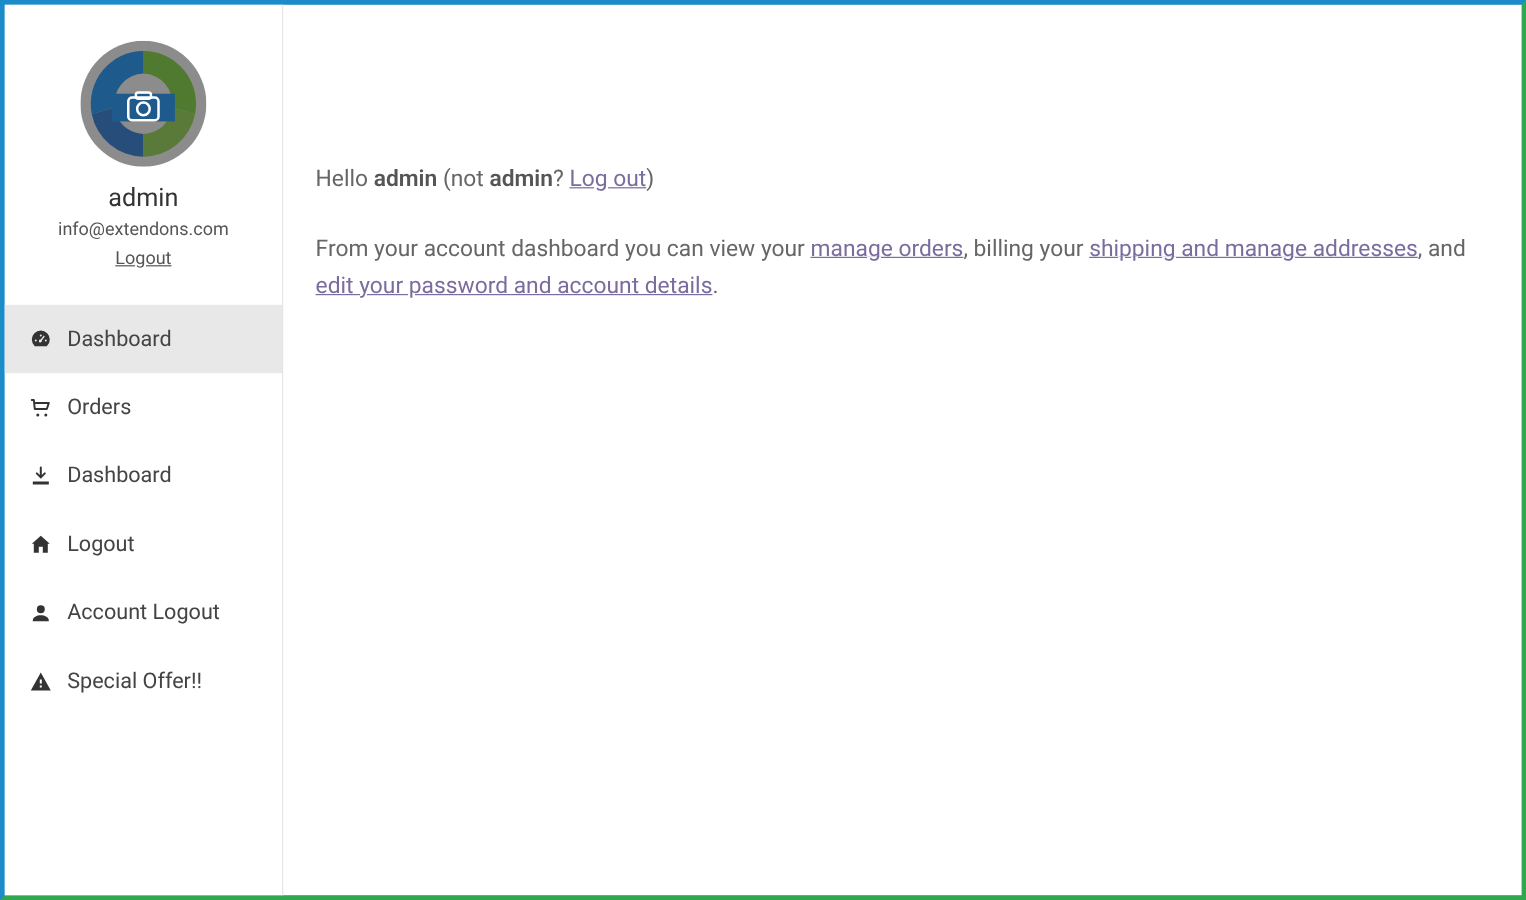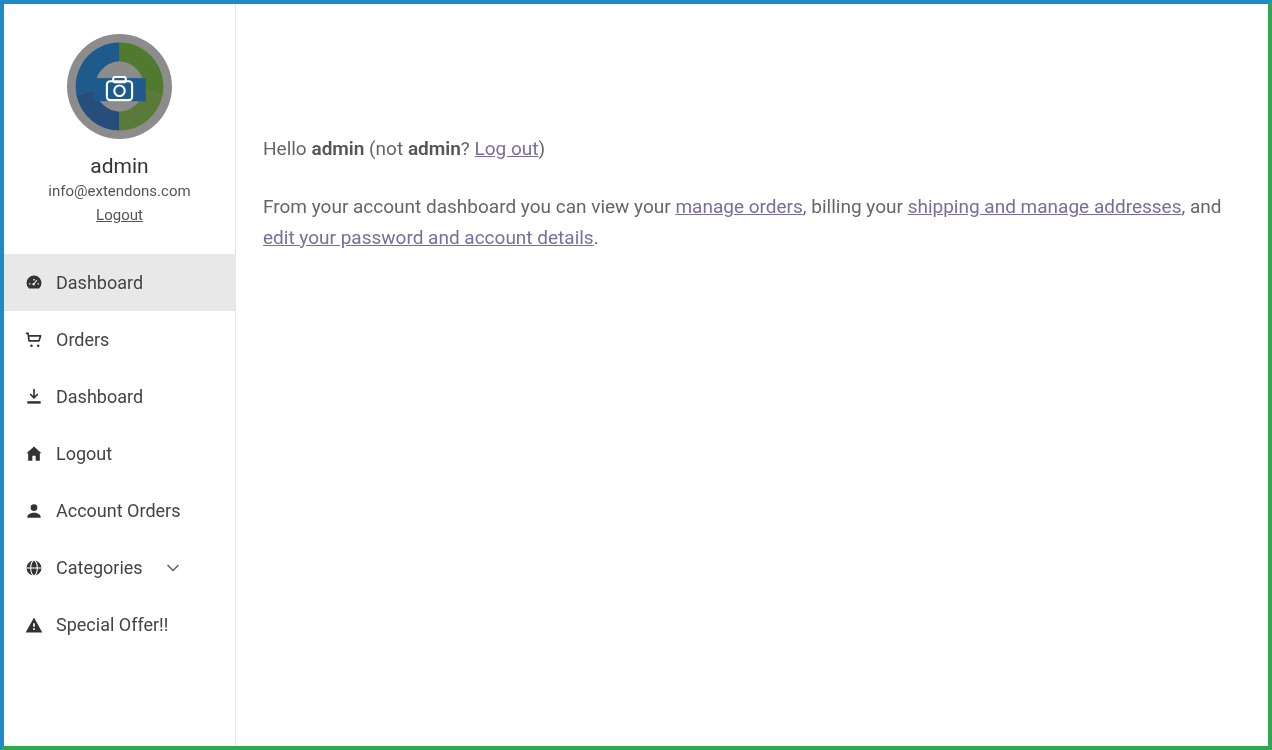"Account Orders" span { text: Orders -> Logout }
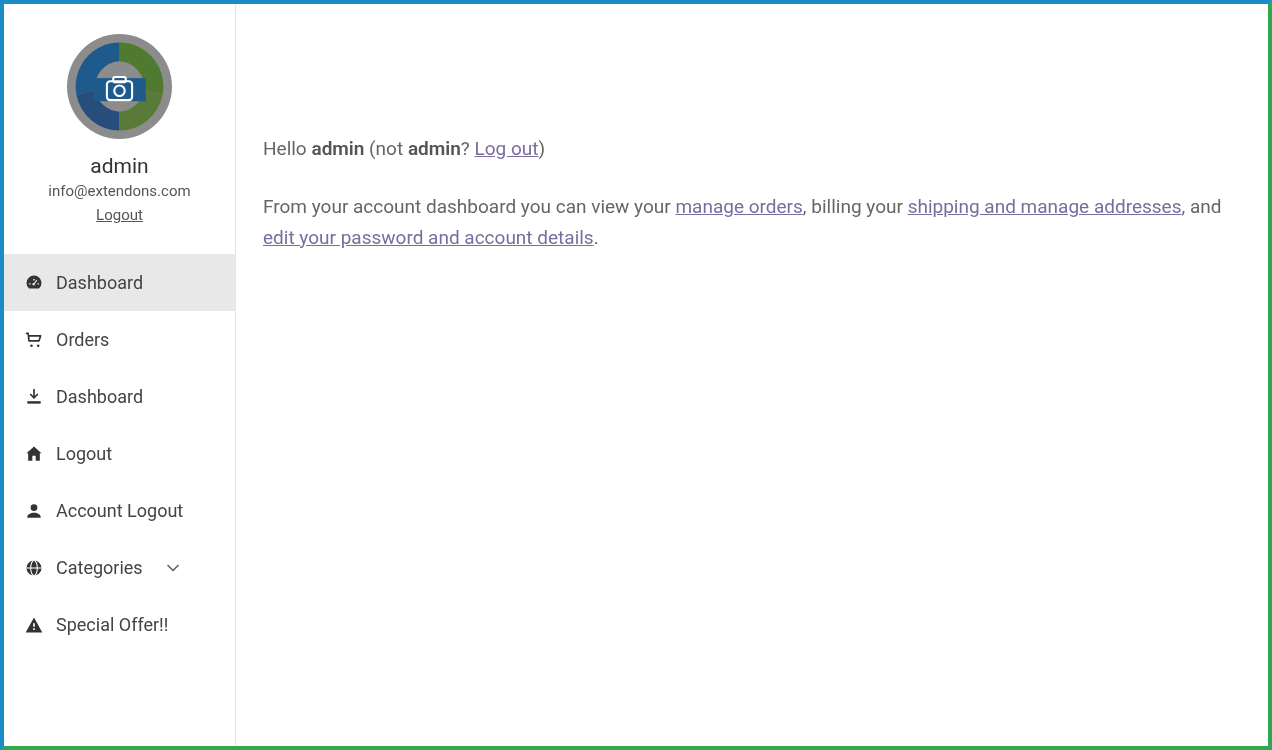"Categories" div.nav-item { html: <div> <span> <svg> <circle></circle> <ellipse></ellipse> <path></path> </svg> </span> <span>Categories</span> <span> <svg> <path></path> </svg> </span> </div> -> none }
